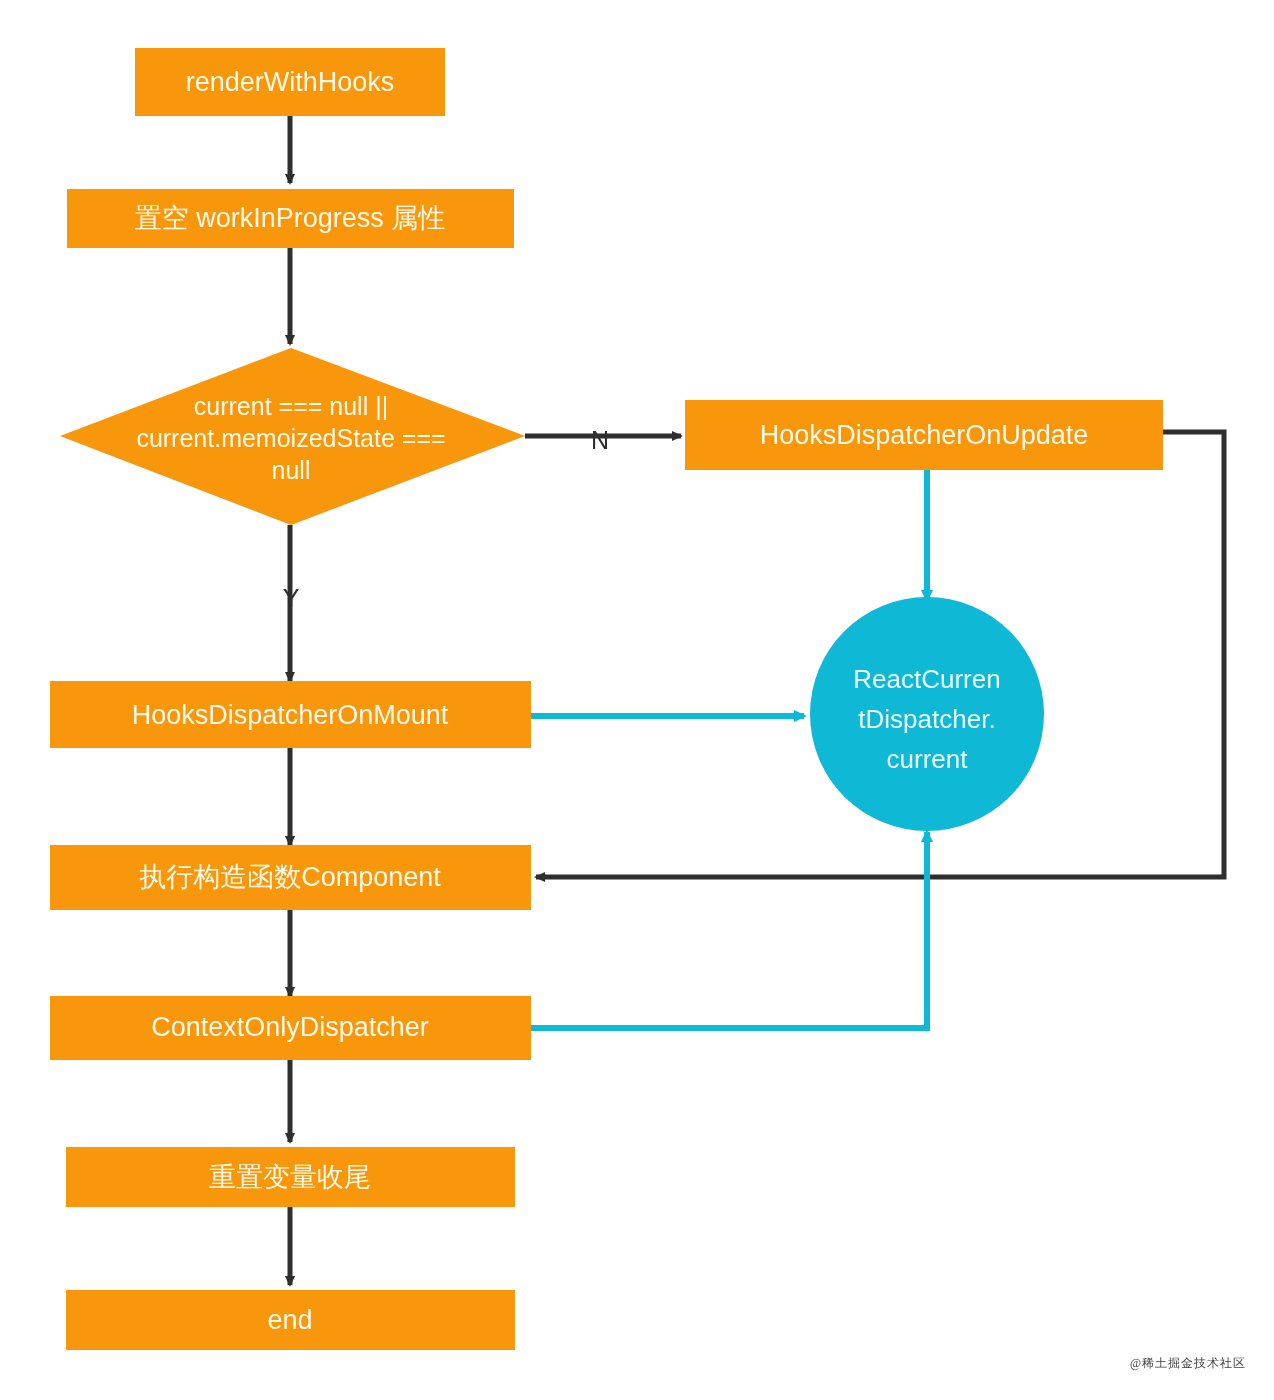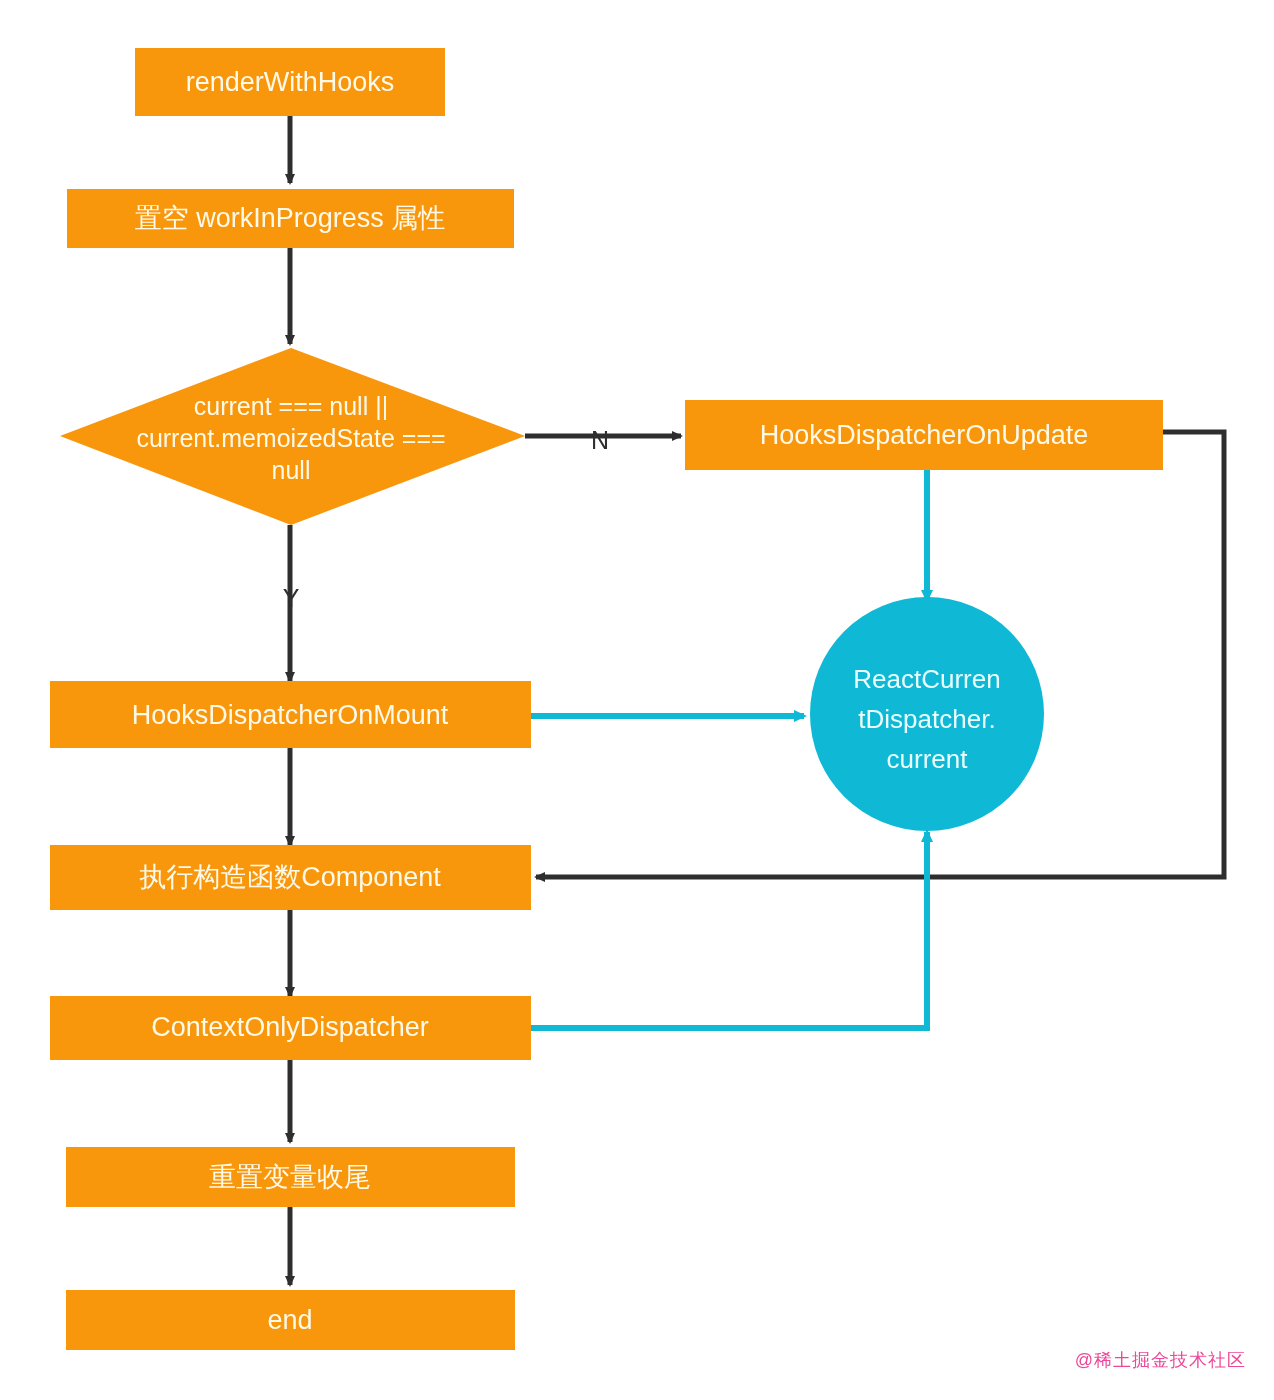"@稀土掘金技术社区" .watermark { color: #ec4899 -> #404040; font-family: Liberation Sans, sans-serif -> Liberation Serif, serif; font-size: 18px -> 12px }
